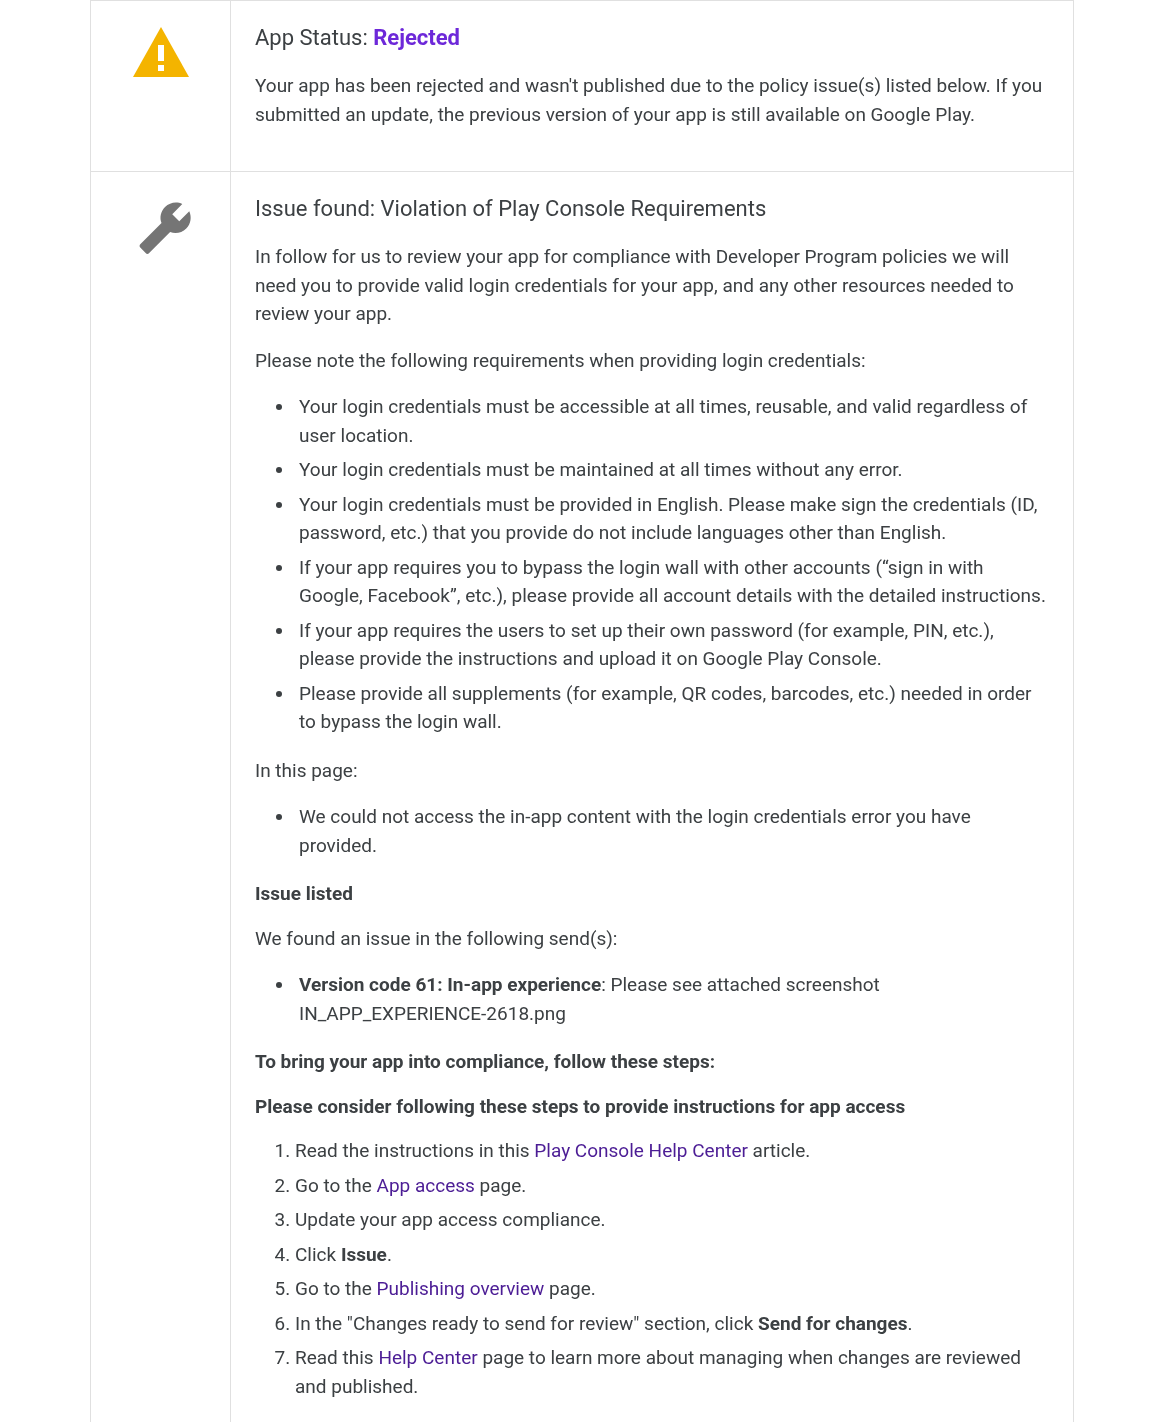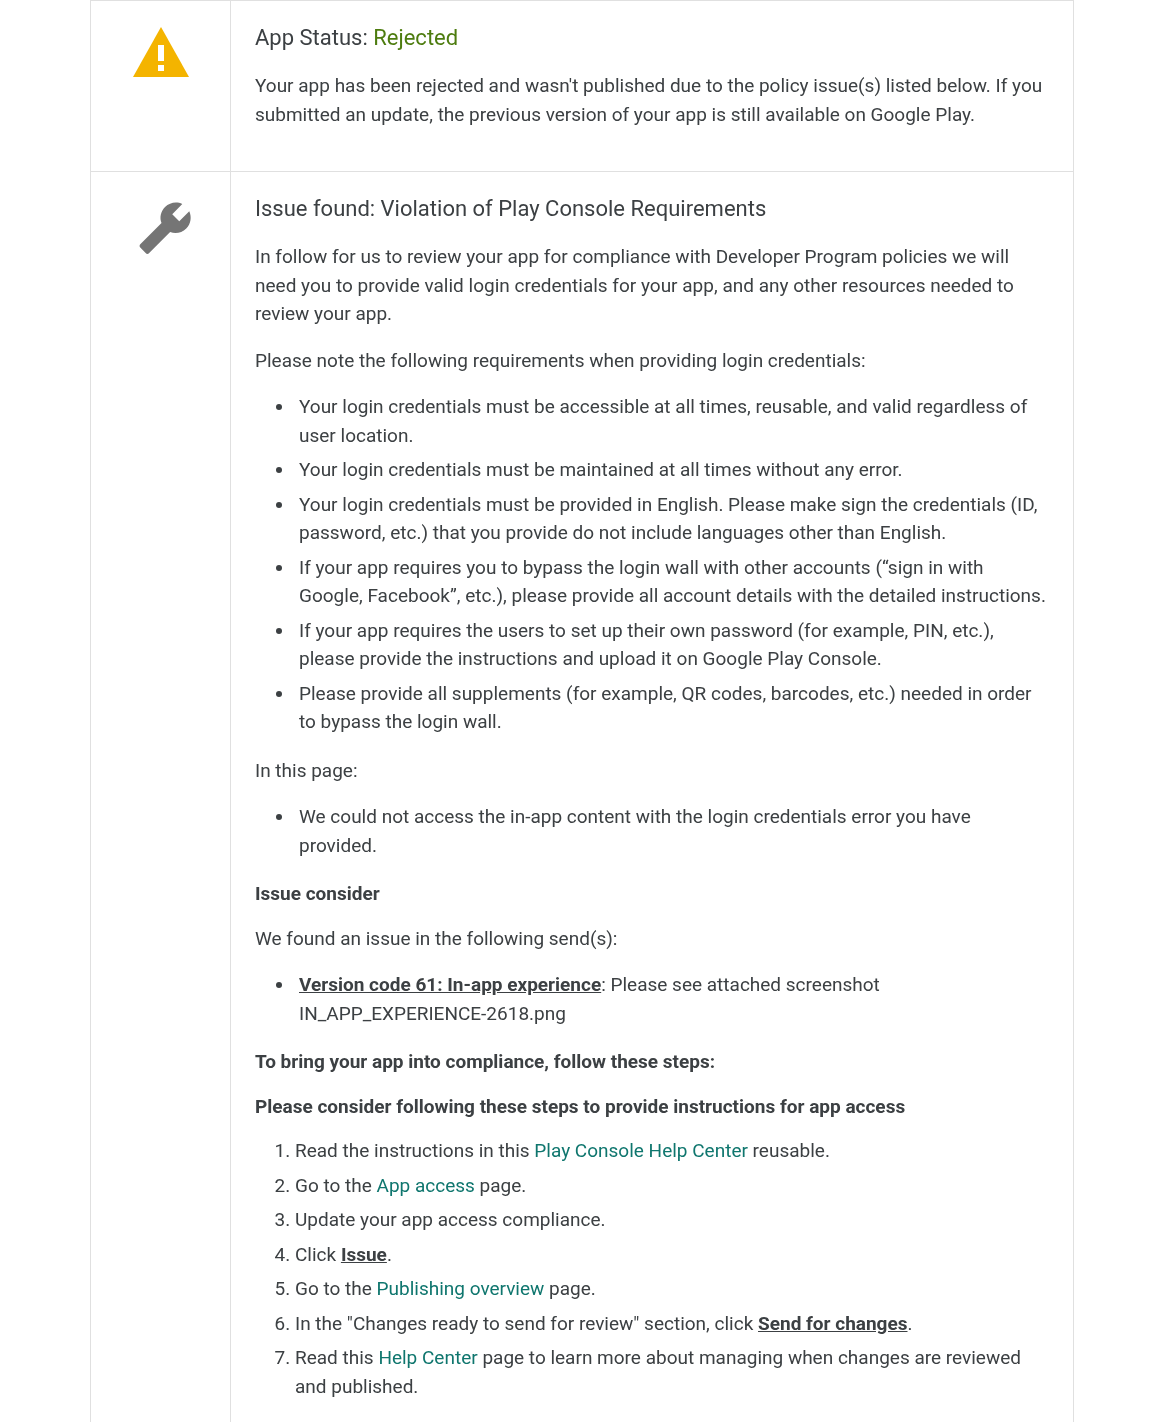"Rejected" .status-rejected { color: #4d7c0f -> #6d28d9; font-weight: none -> bold }
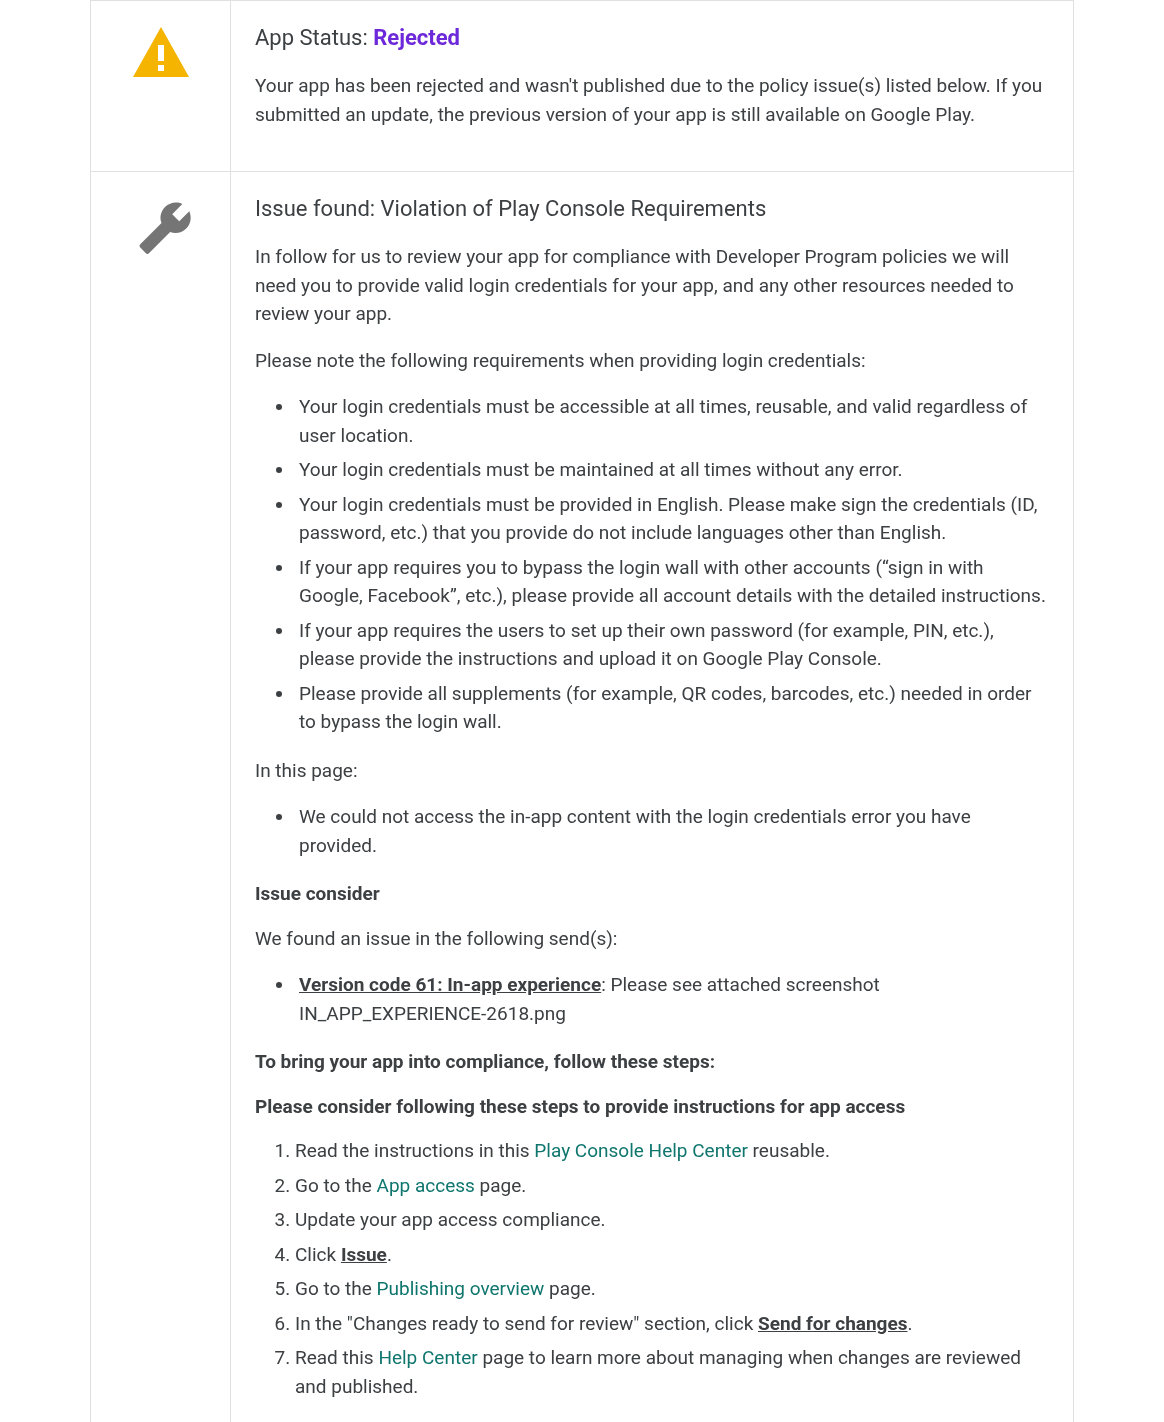"Issue consider" p.sub-h { text: consider -> listed }
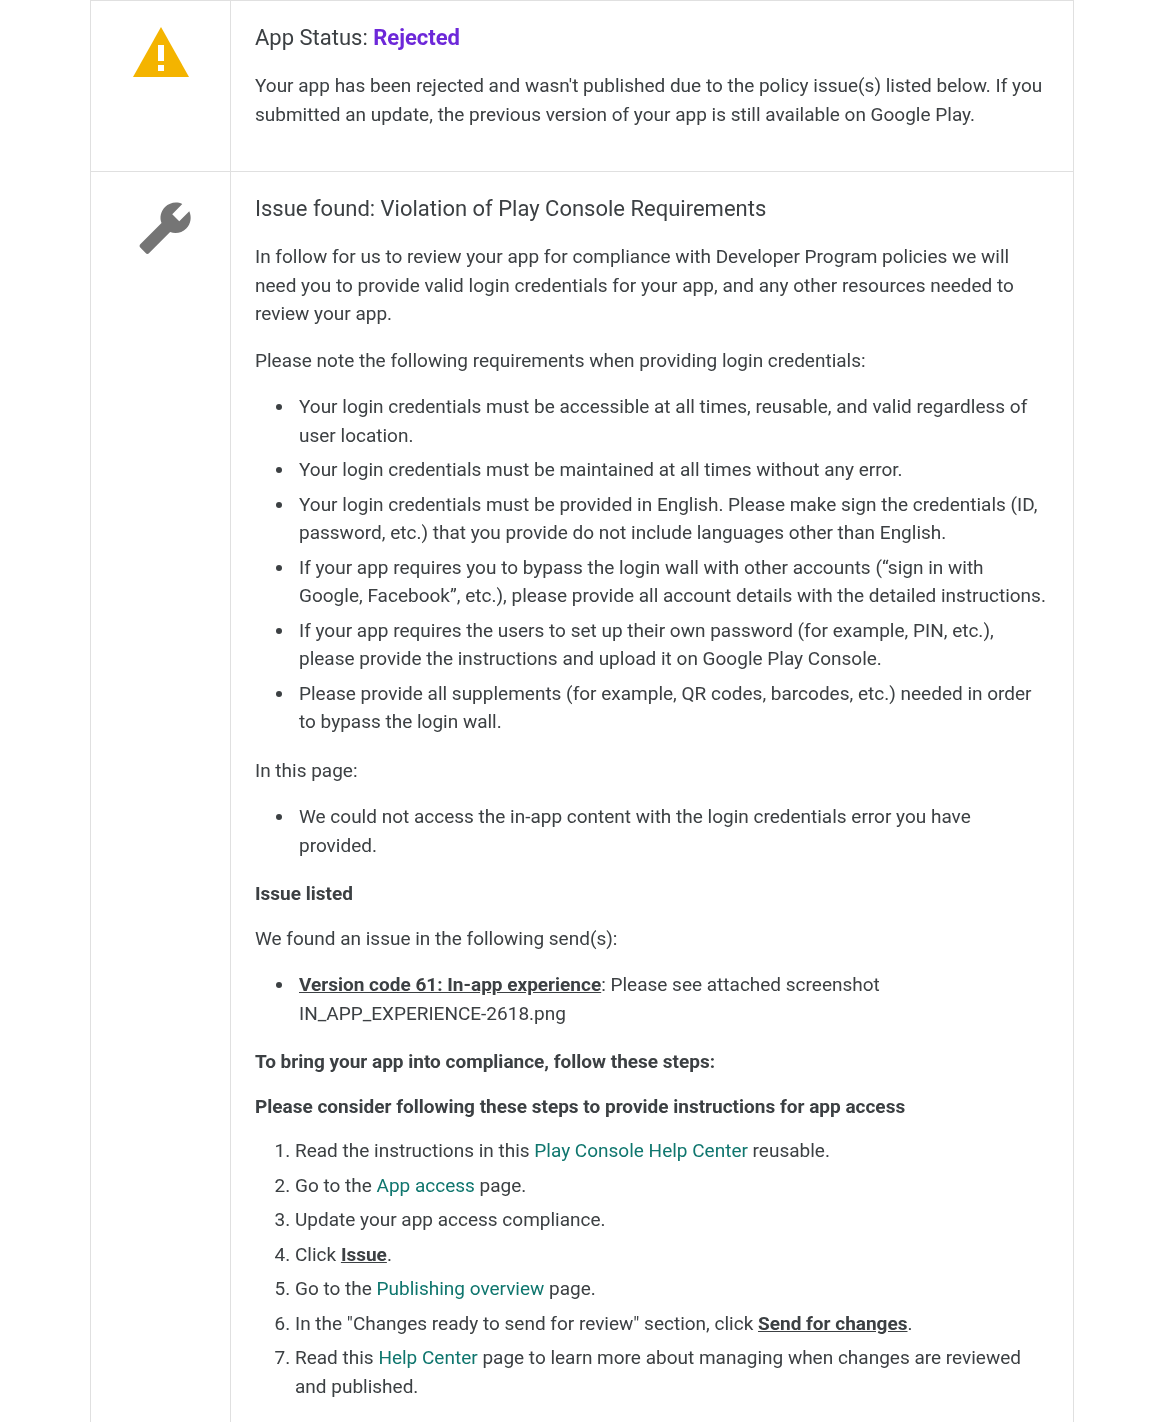"Version code 61: In-app experience" .bold { text-decoration: underline -> none }
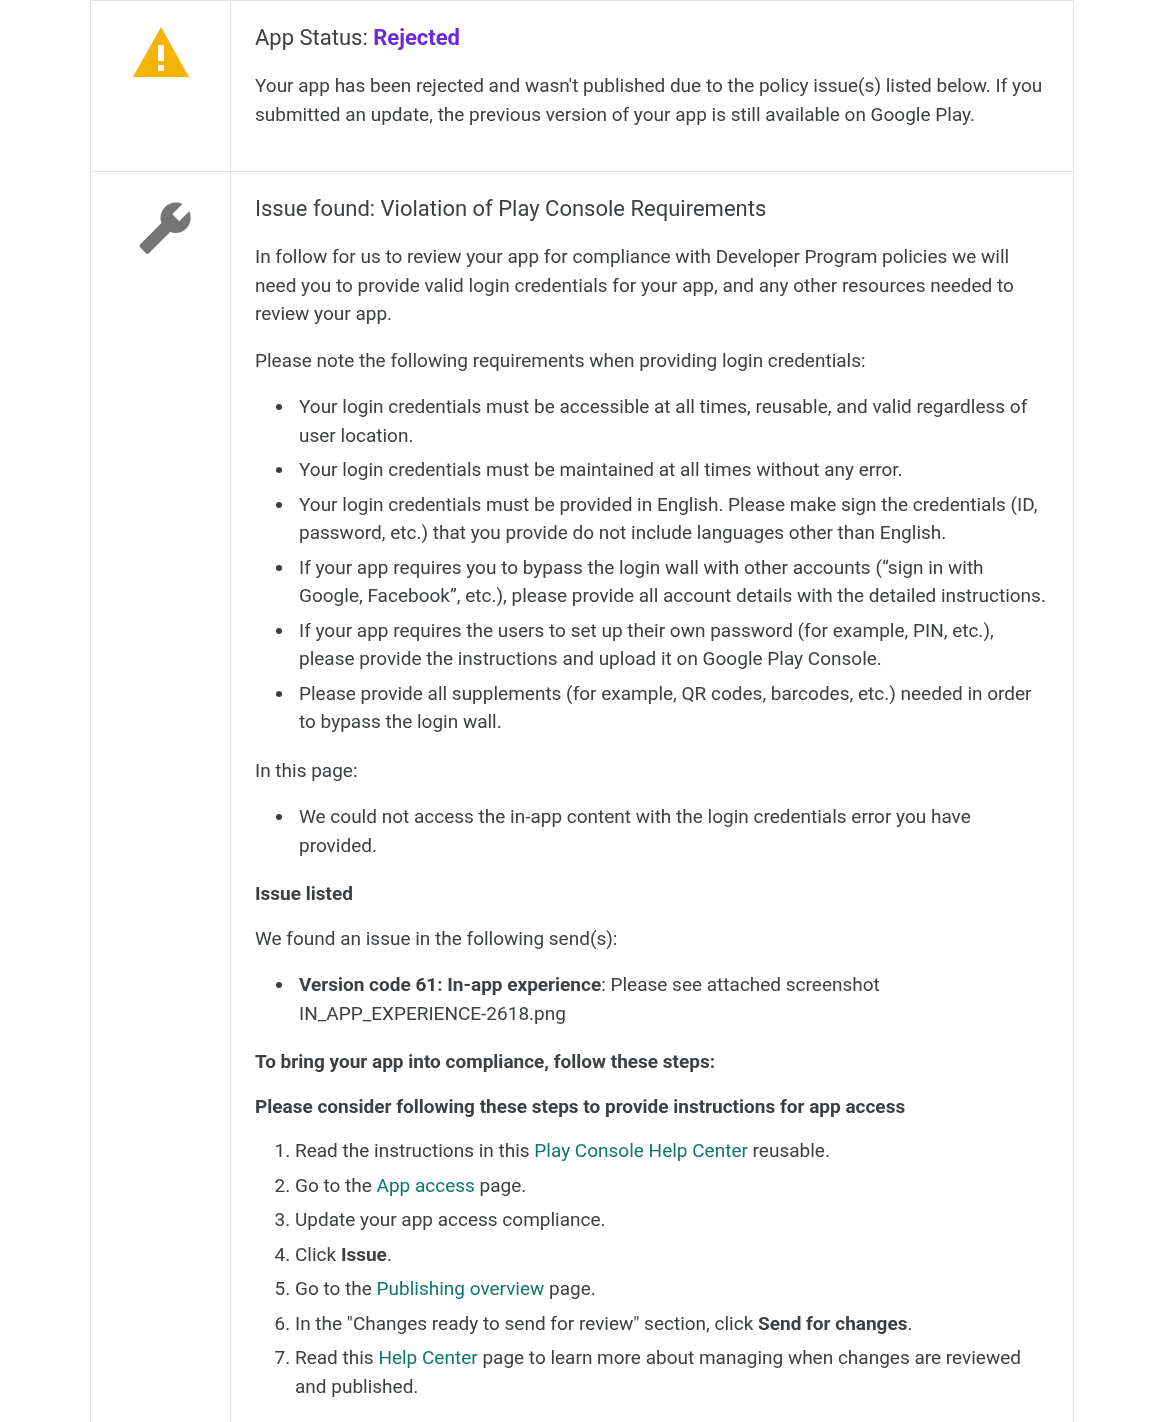"Play Console Help Center" a.link { color: #0f766e -> #4c1d95 }
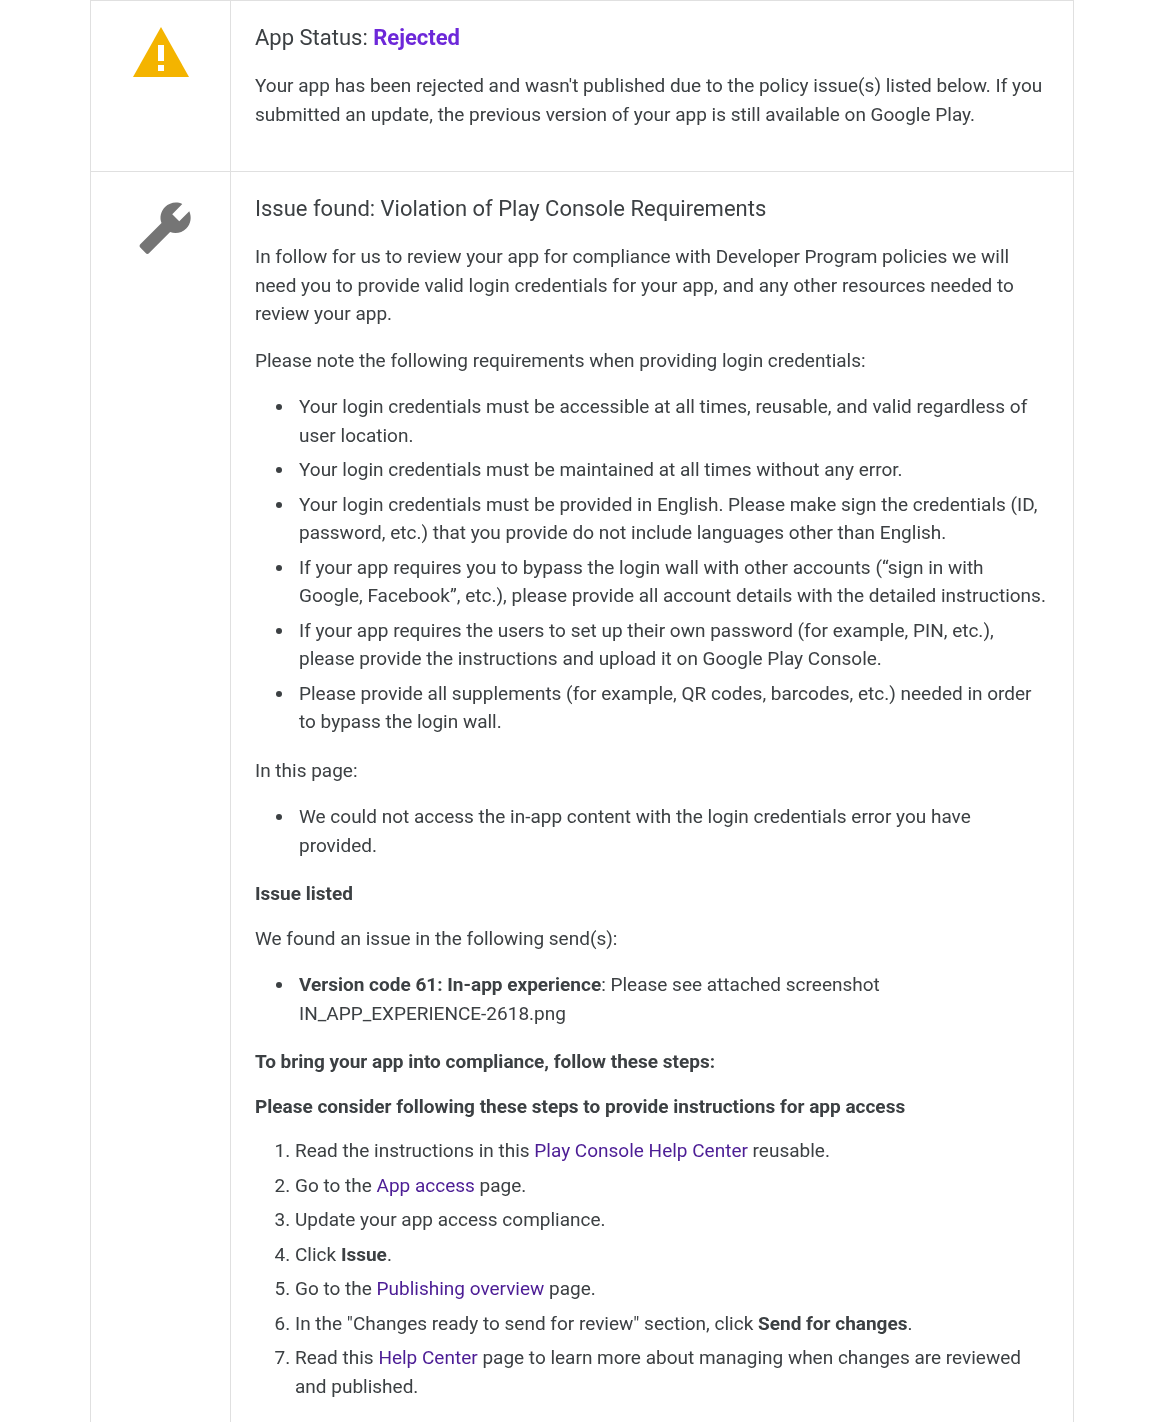"reusable." span { text: reusable -> article }
